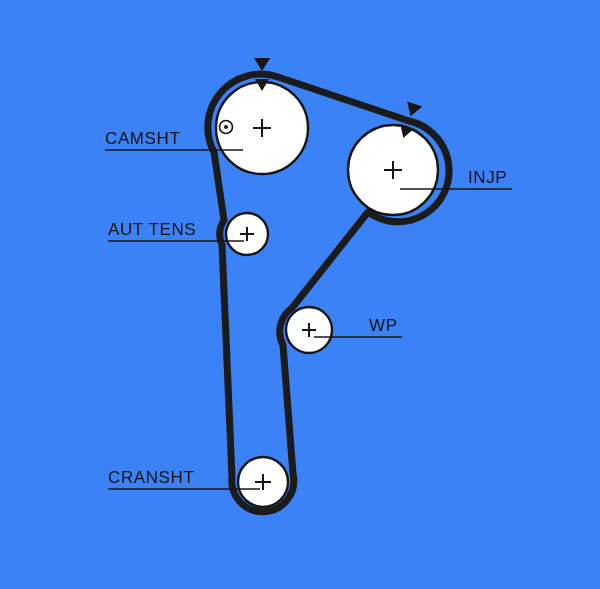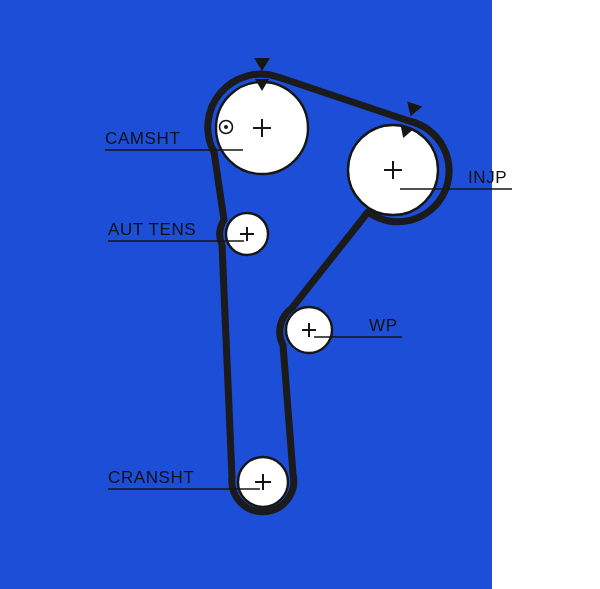"CAMSHT" .stage { background: #1d4ed8 -> #3b82f6; width: 492px -> 600px }
